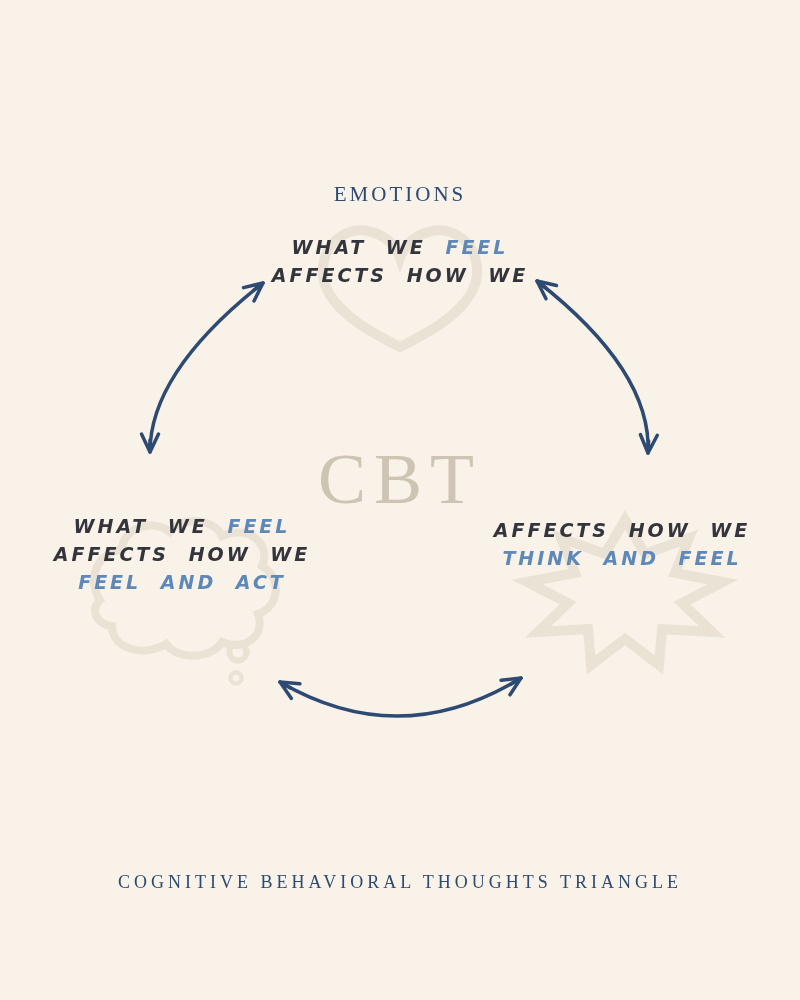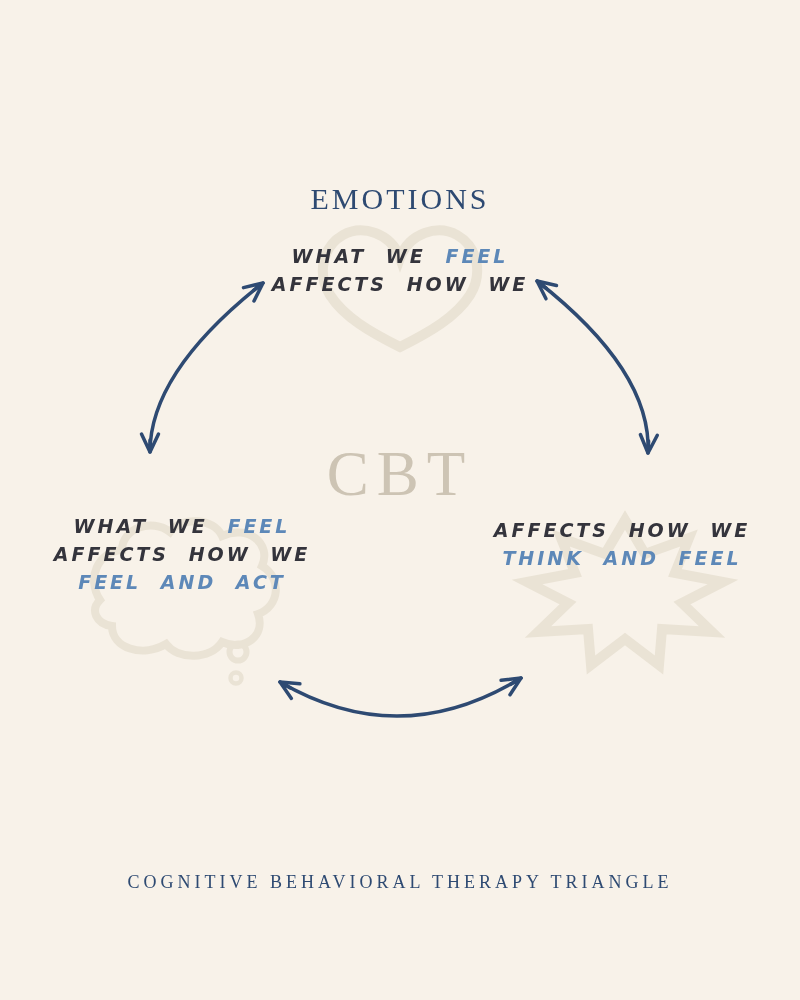"EMOTIONS" .node-title { font-size: 30px -> 21px }
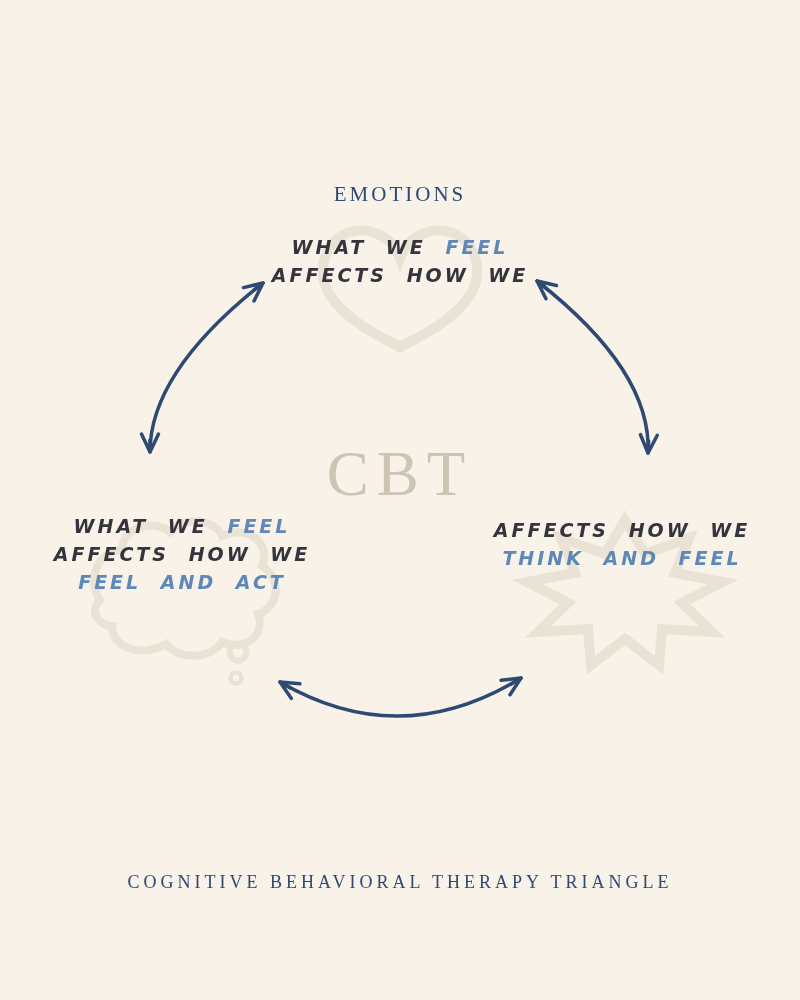"CBT" .center-label { font-size: 63px -> 72px }
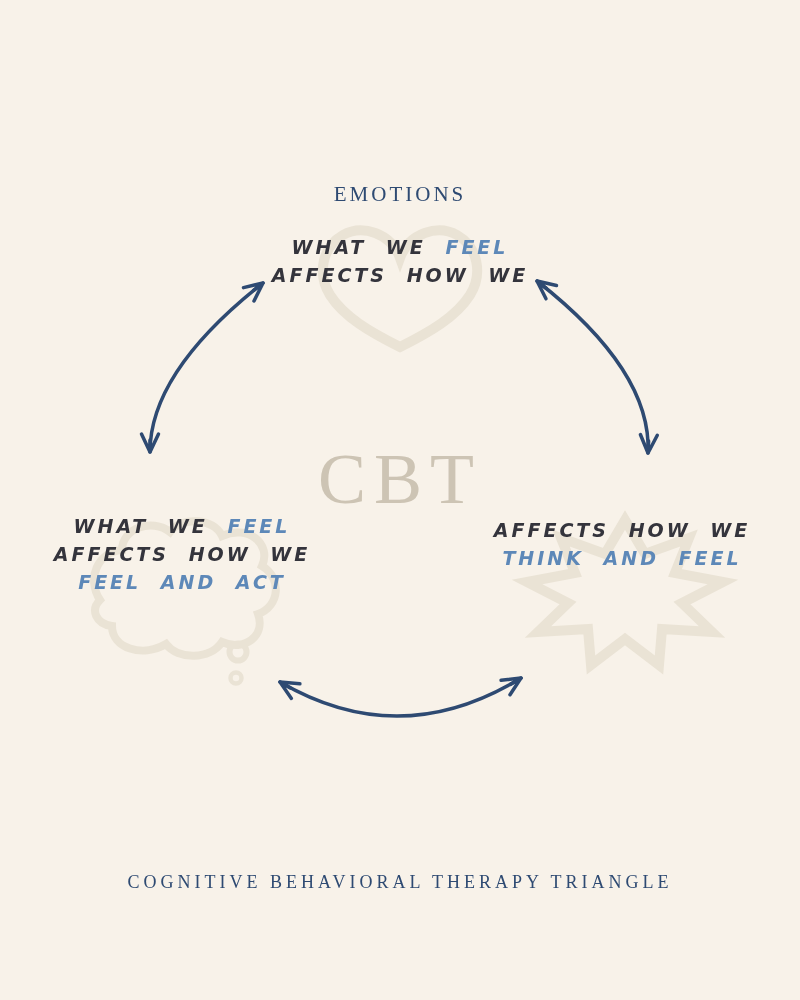"COGNITIVE BEHAVIORAL THERAPY TRIANGLE" div.caption { text: THERAPY -> THOUGHTS }
